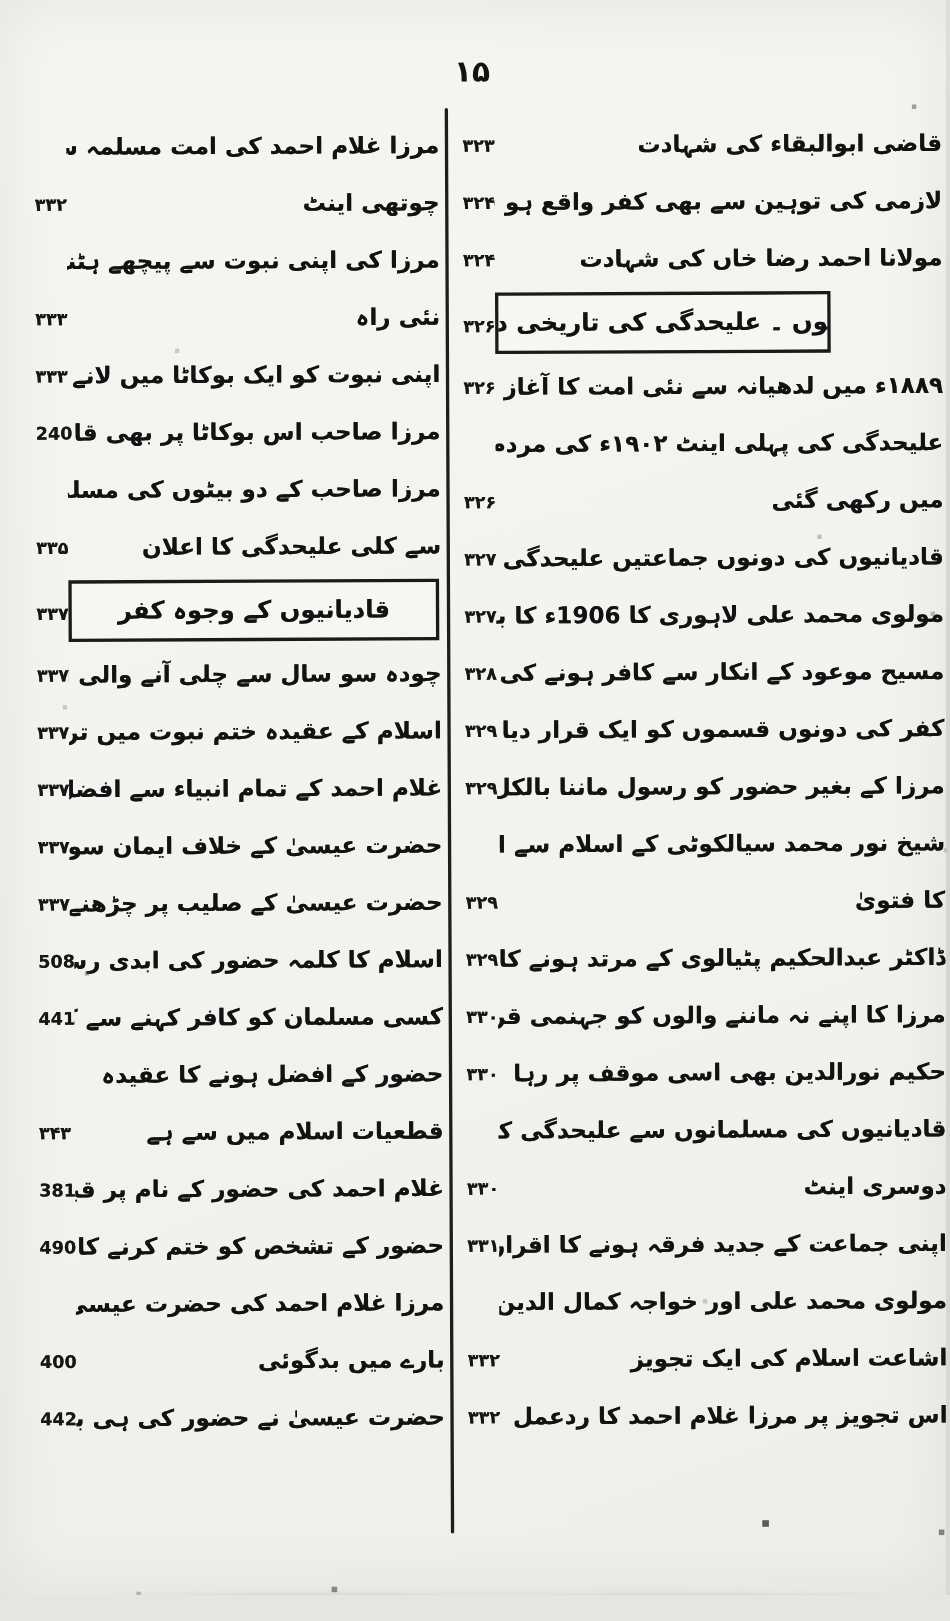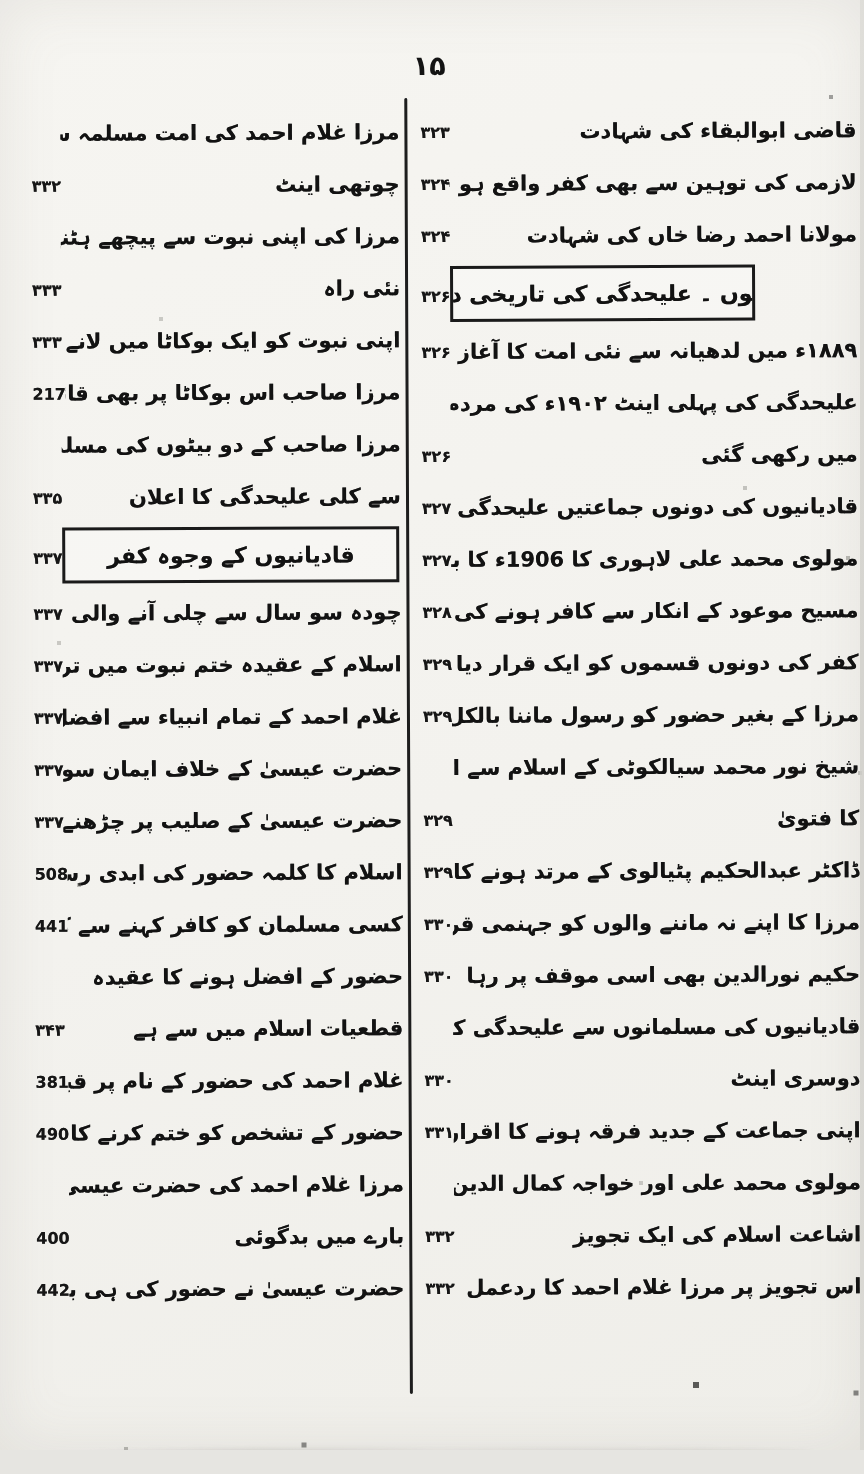"217" div.entry-page { text: 217 -> 240 }
